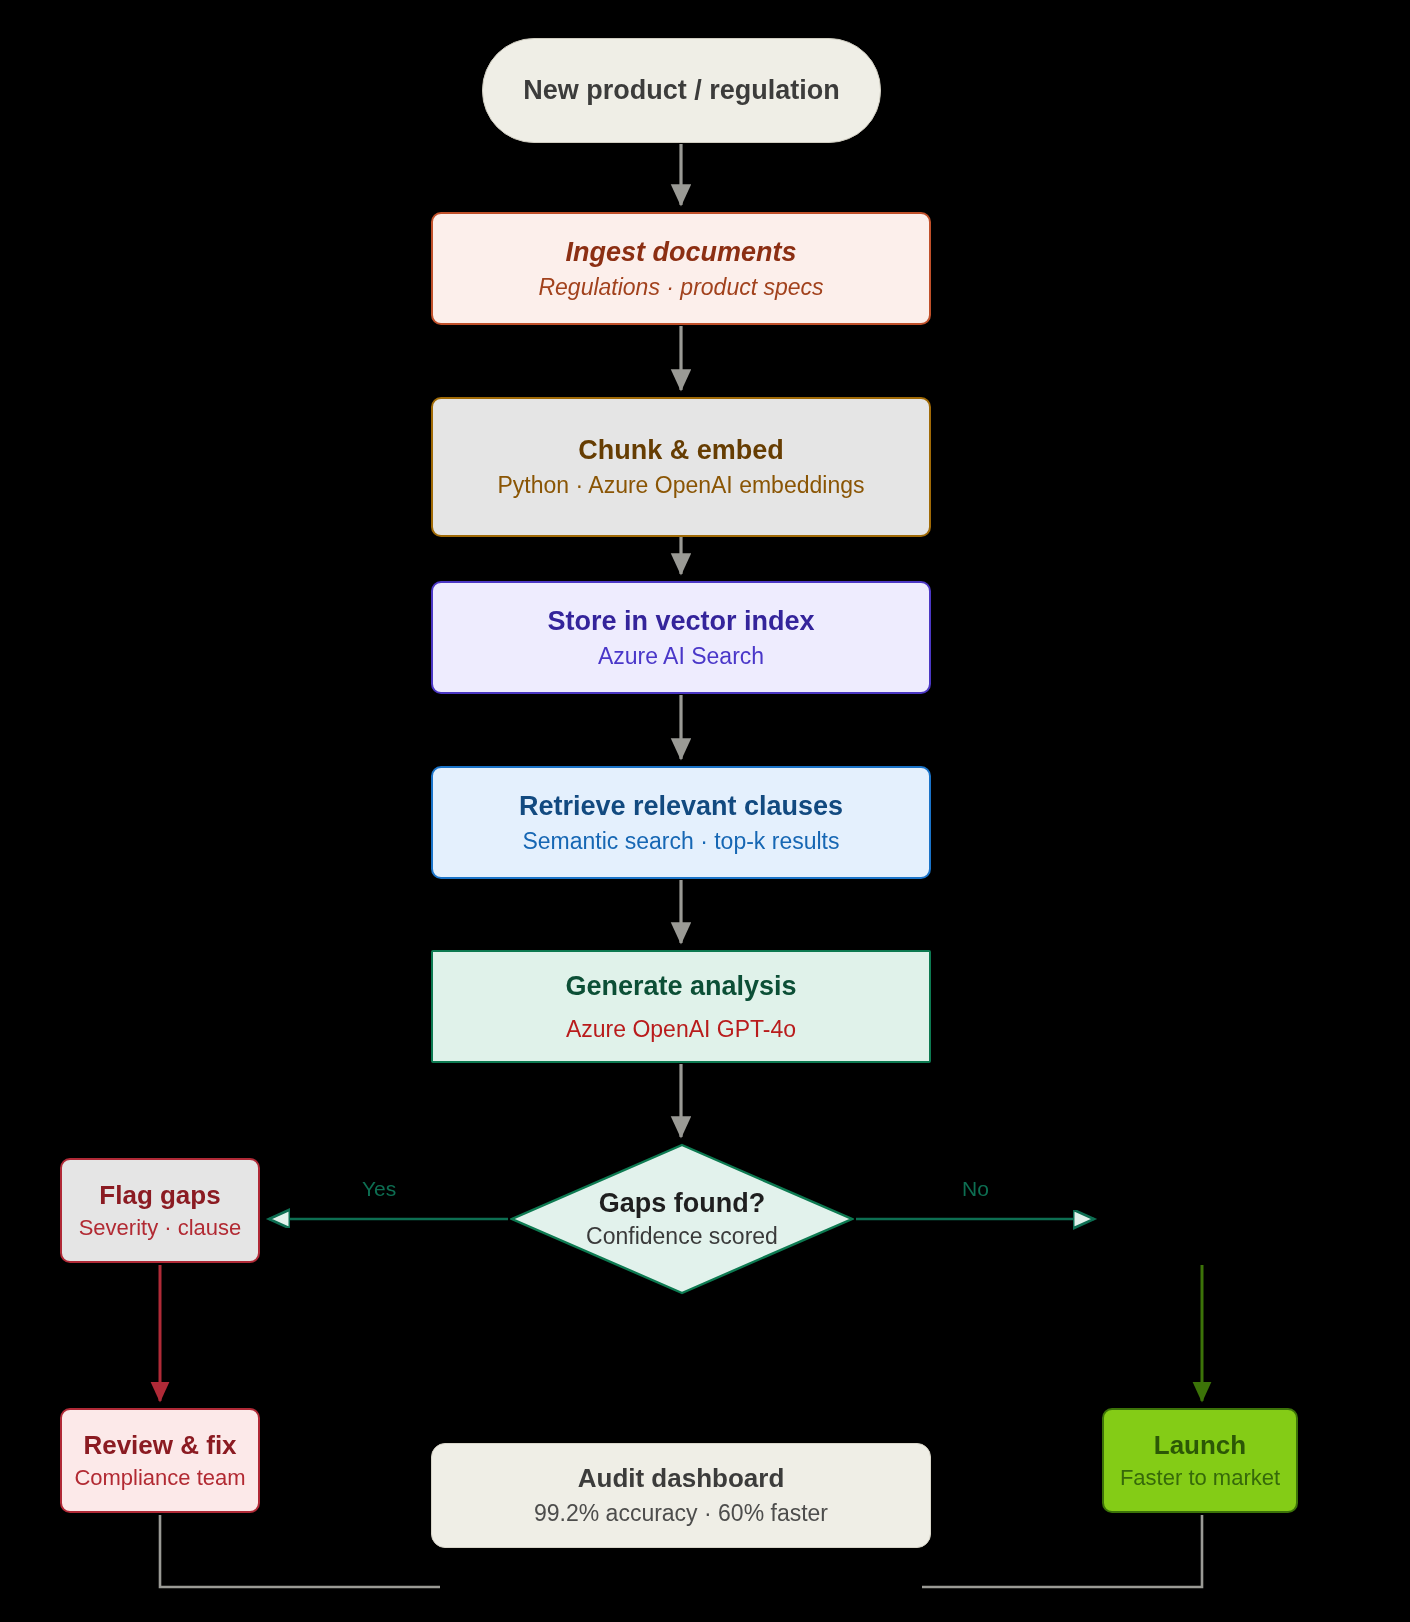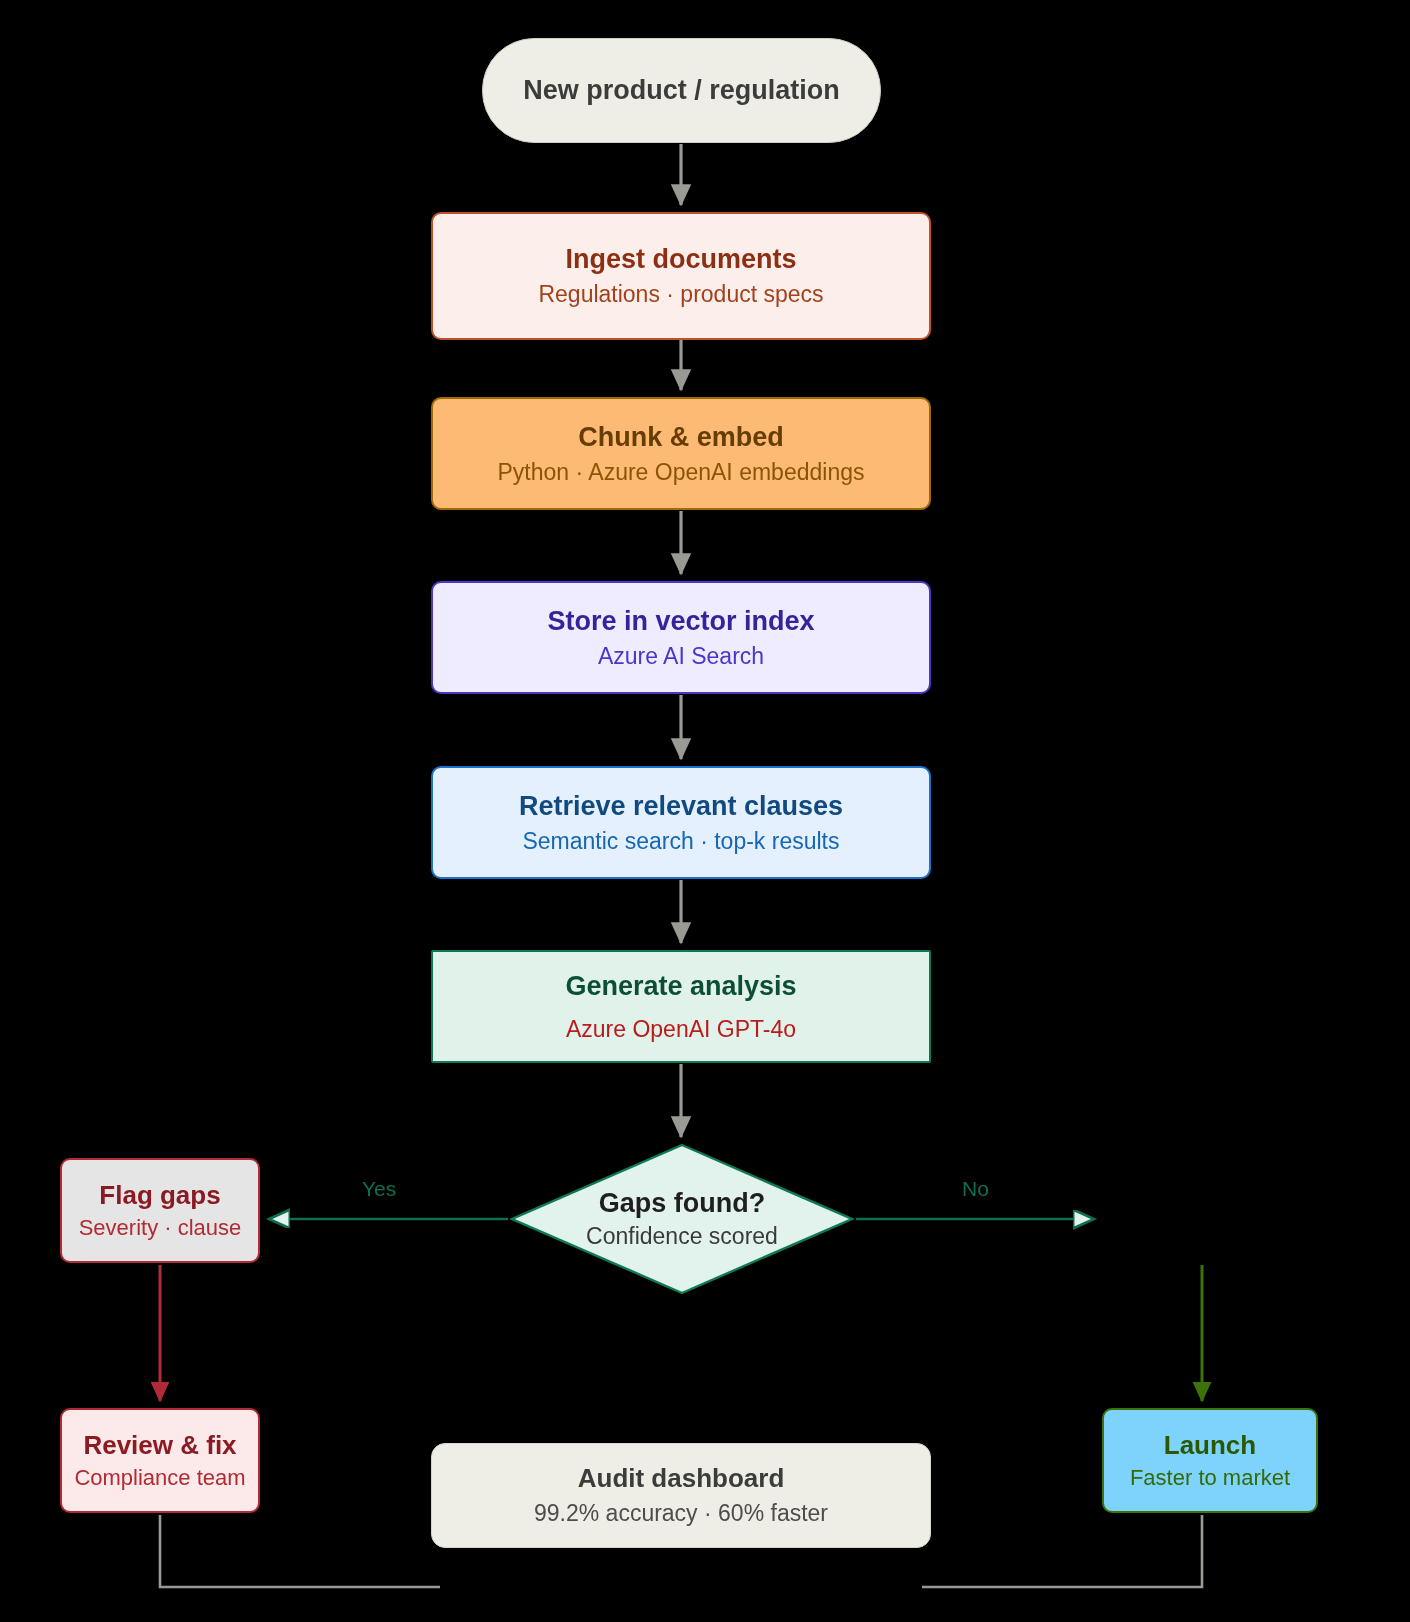"Ingest documents" .n-ingest { font-style: none -> italic; height: 128px -> 113px }
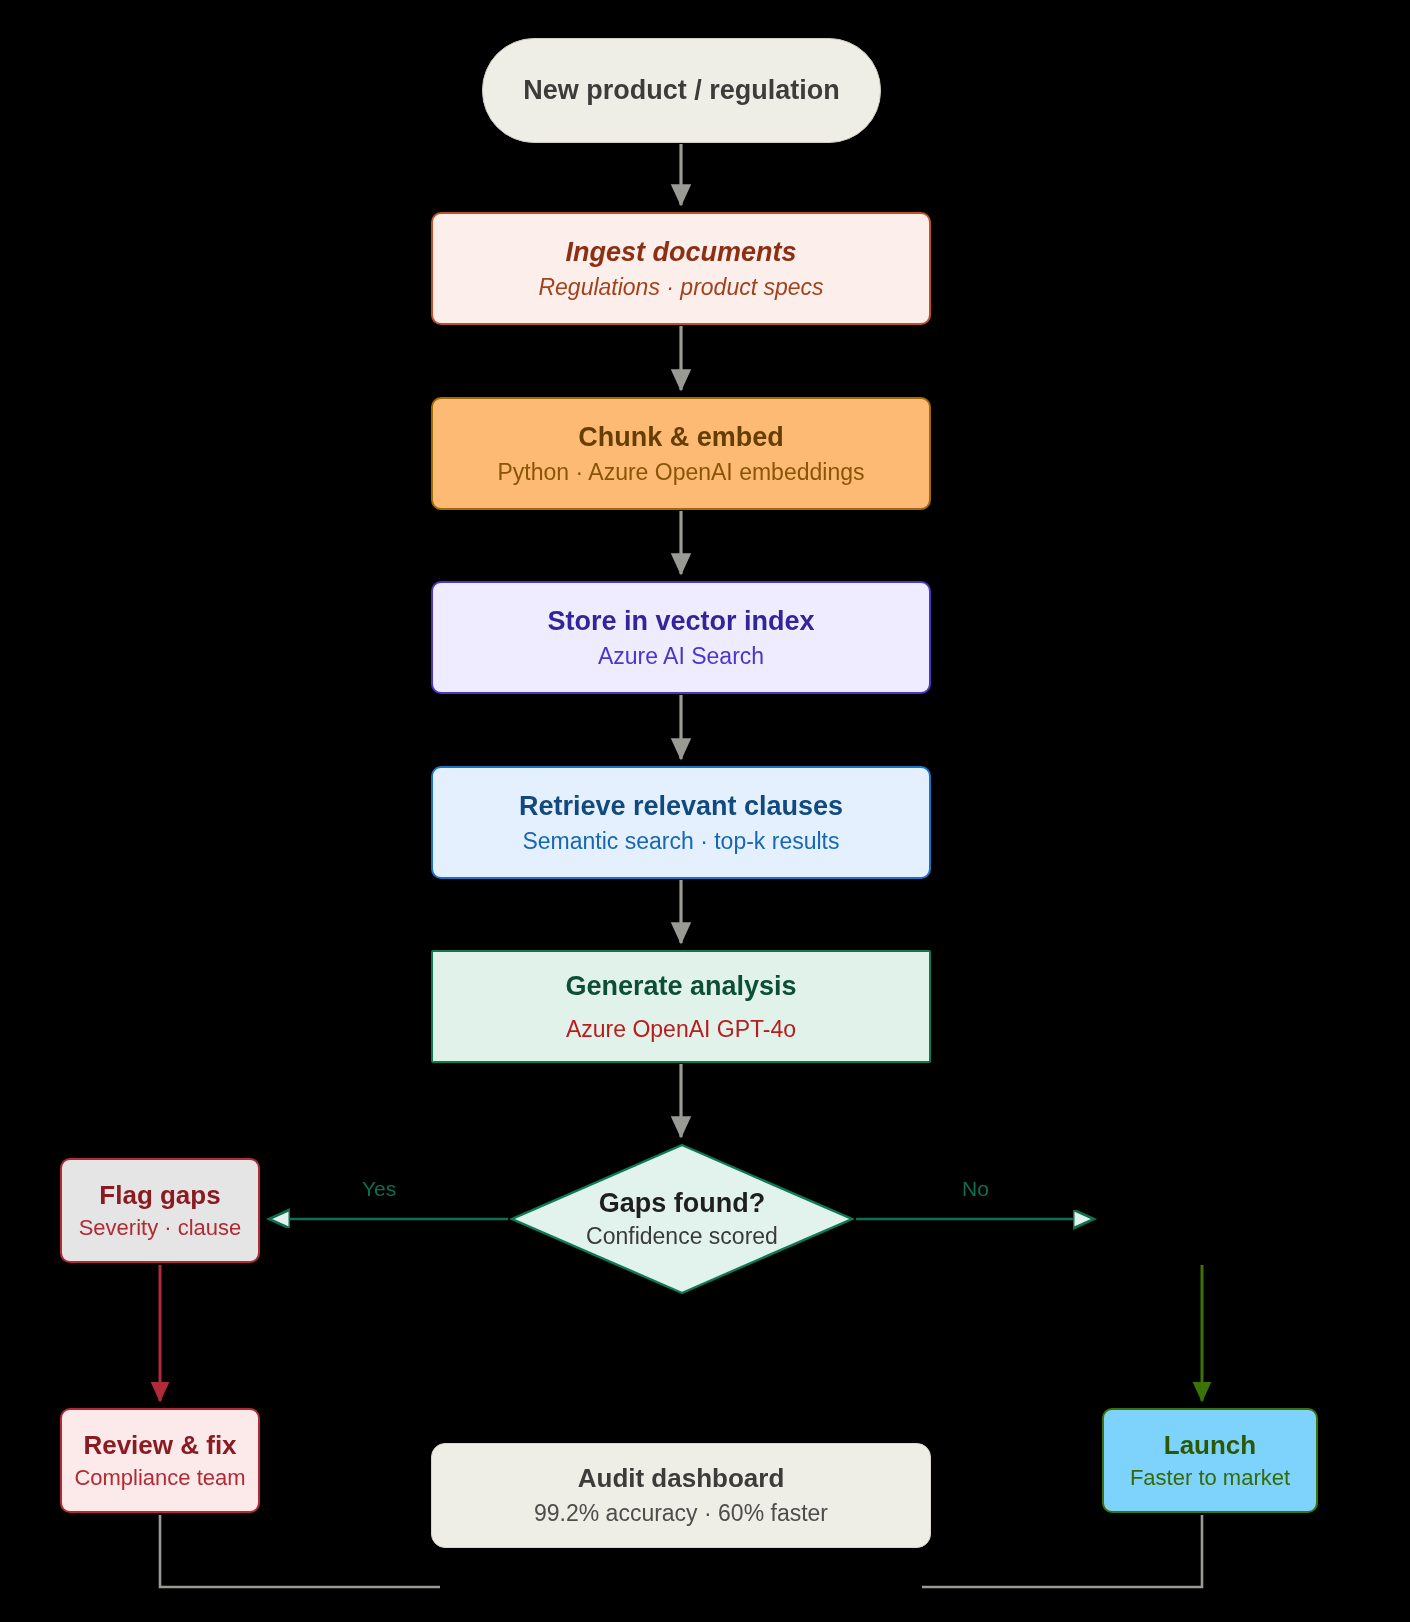"Chunk & embed" .n-chunk { background: #fdba74 -> #e5e5e5; height: 113px -> 140px }
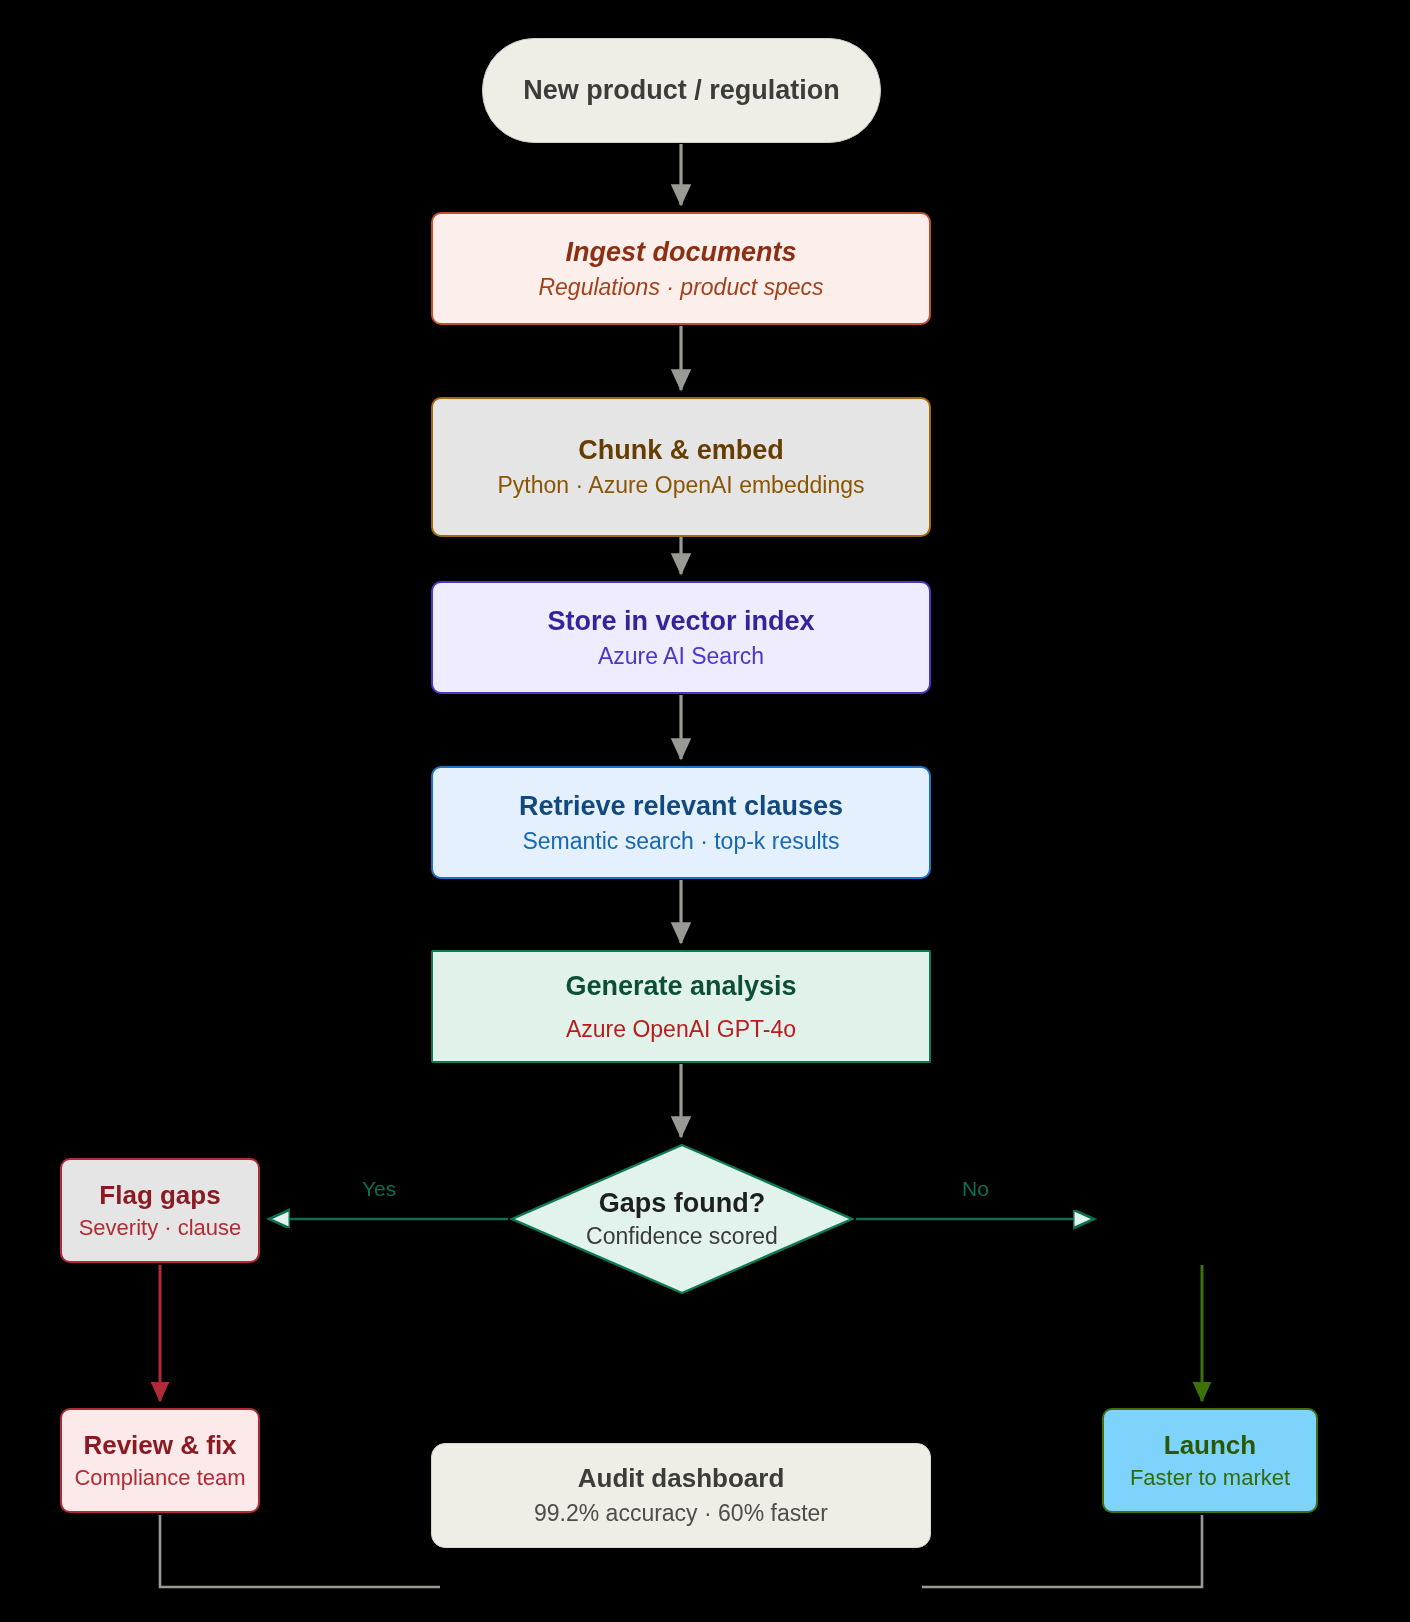"Launch" .n-launch { background: #7dd3fc -> #84cc16; width: 216px -> 196px }
